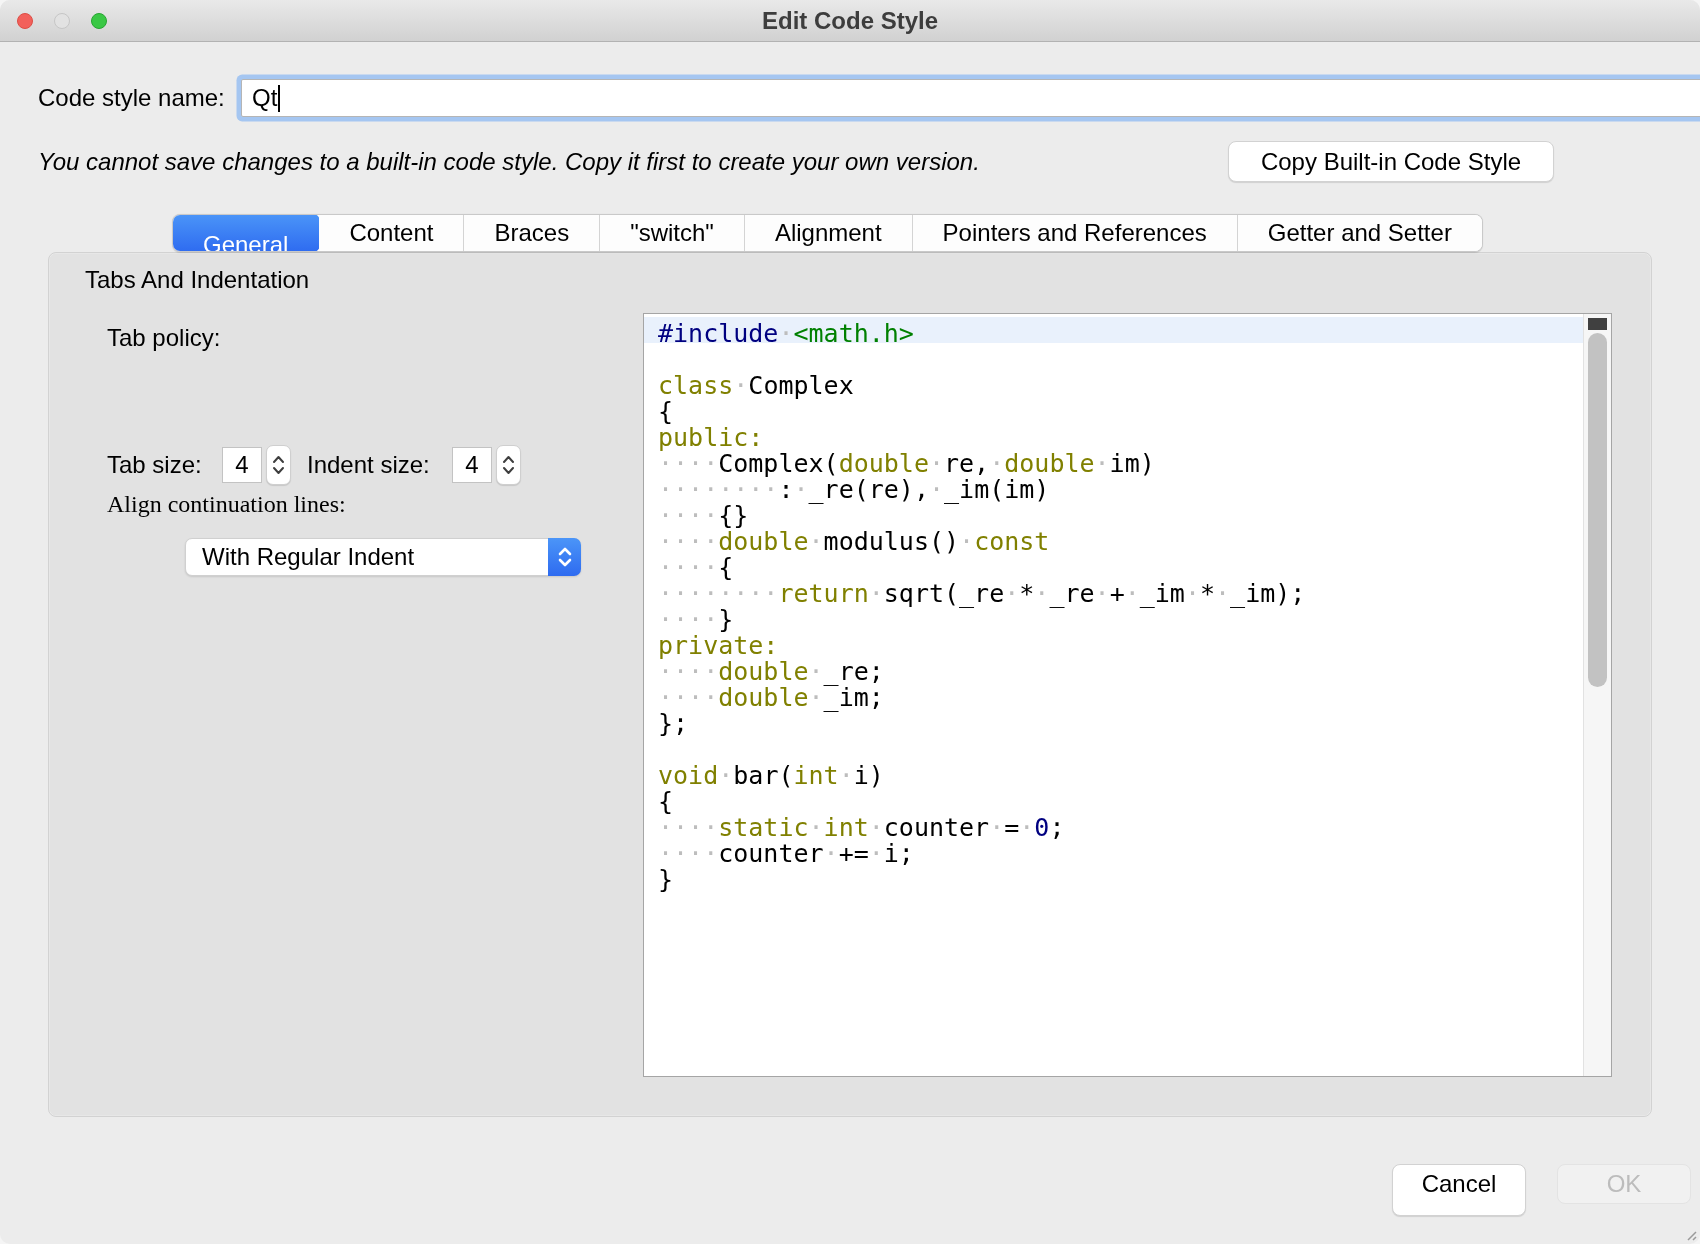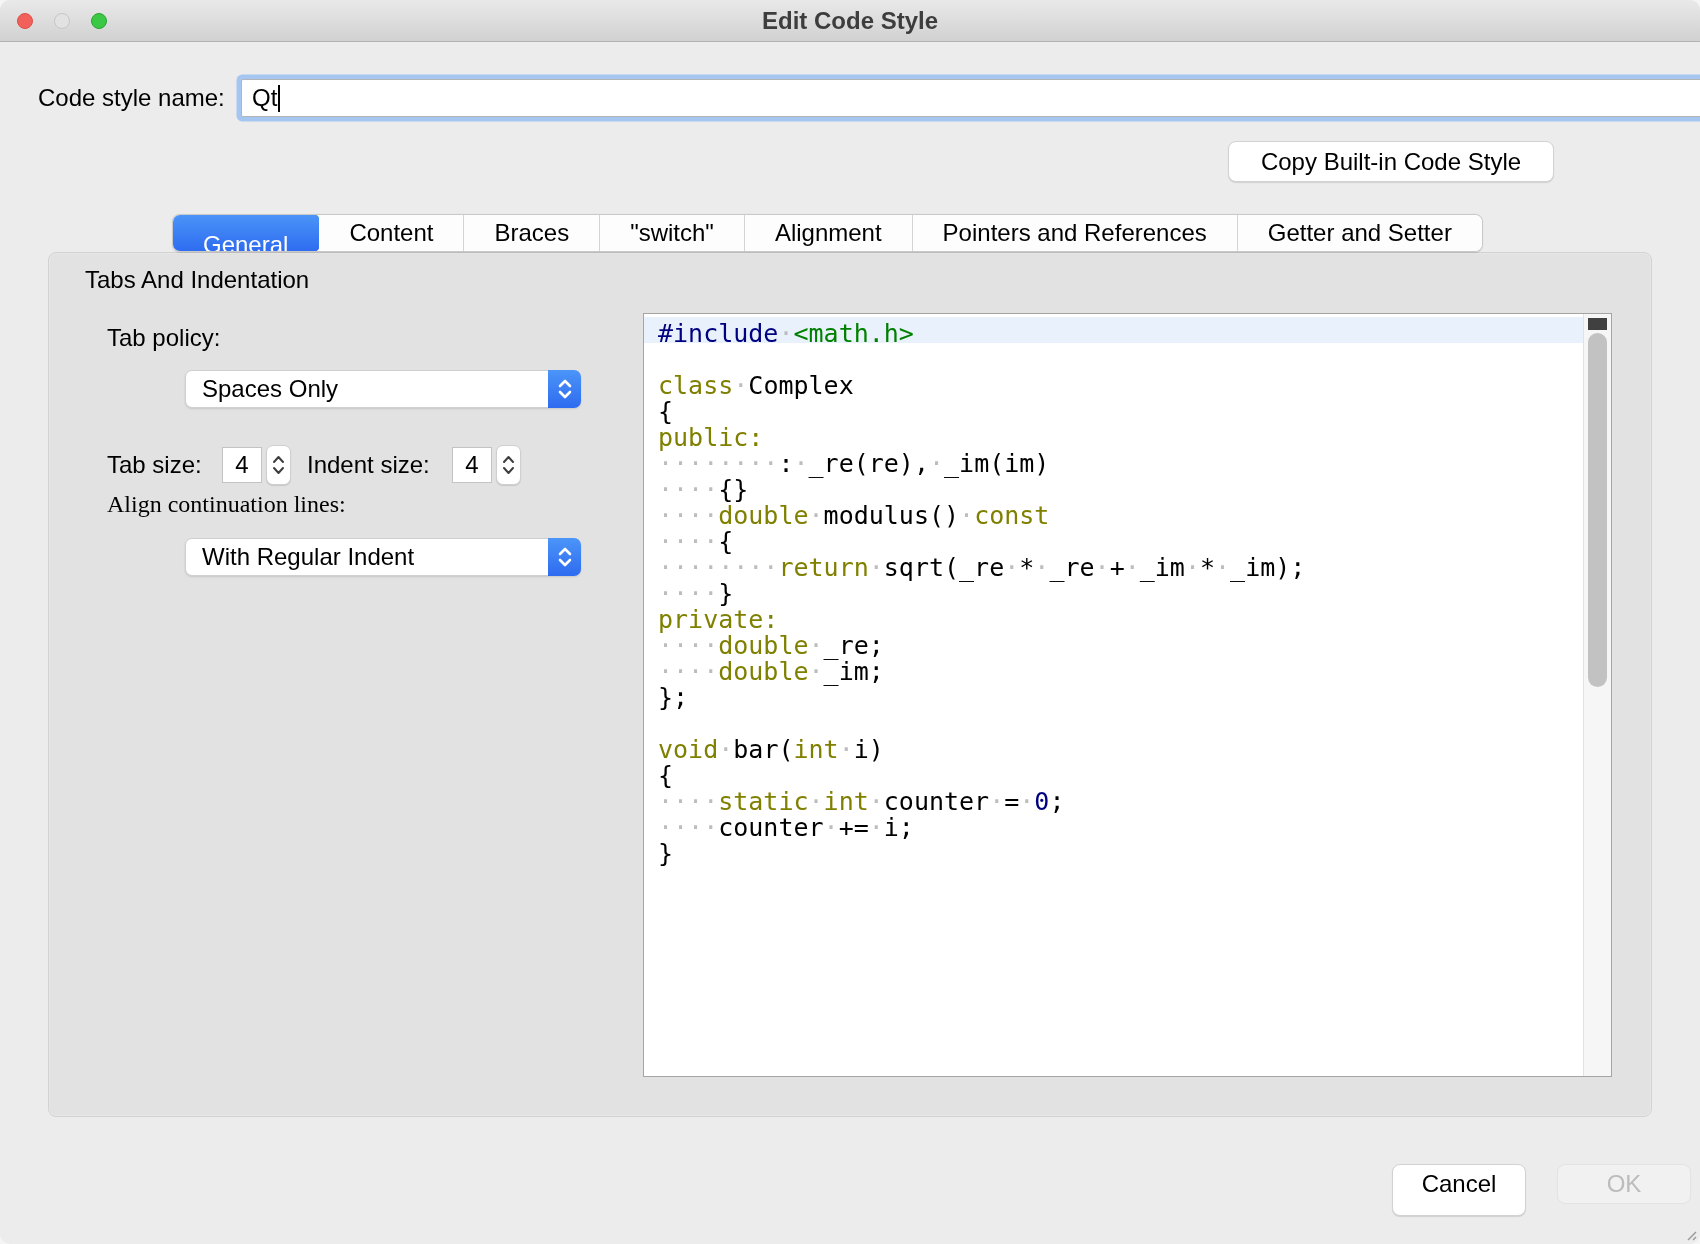"You cannot save changes to" div.notice { html: none -> <div>You cannot save changes to a built-in code style. Copy it first to create your own version.</div> }
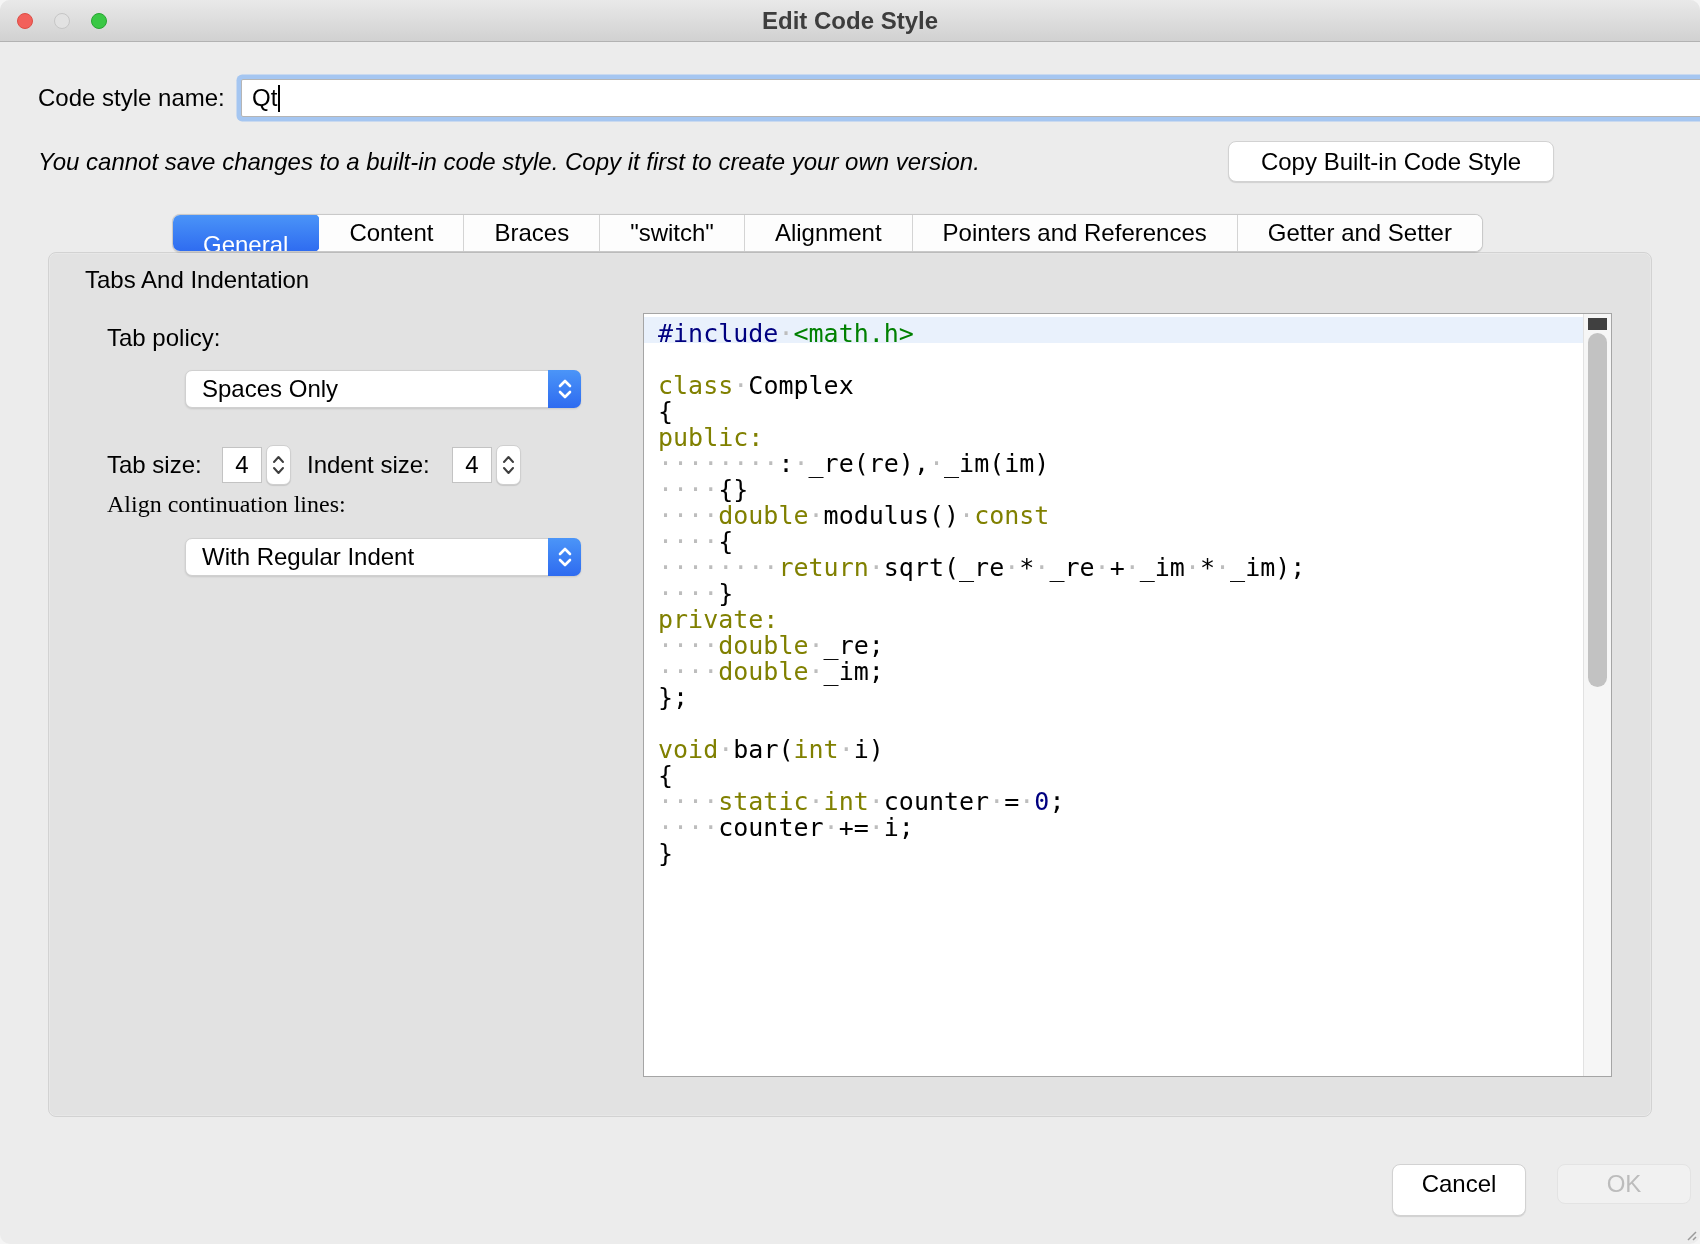"Spaces Only" div.popup { html: <div> <span>Spaces Only</span> <span> <svg> <path></path> <path></path> </svg> </span> </div> -> none }
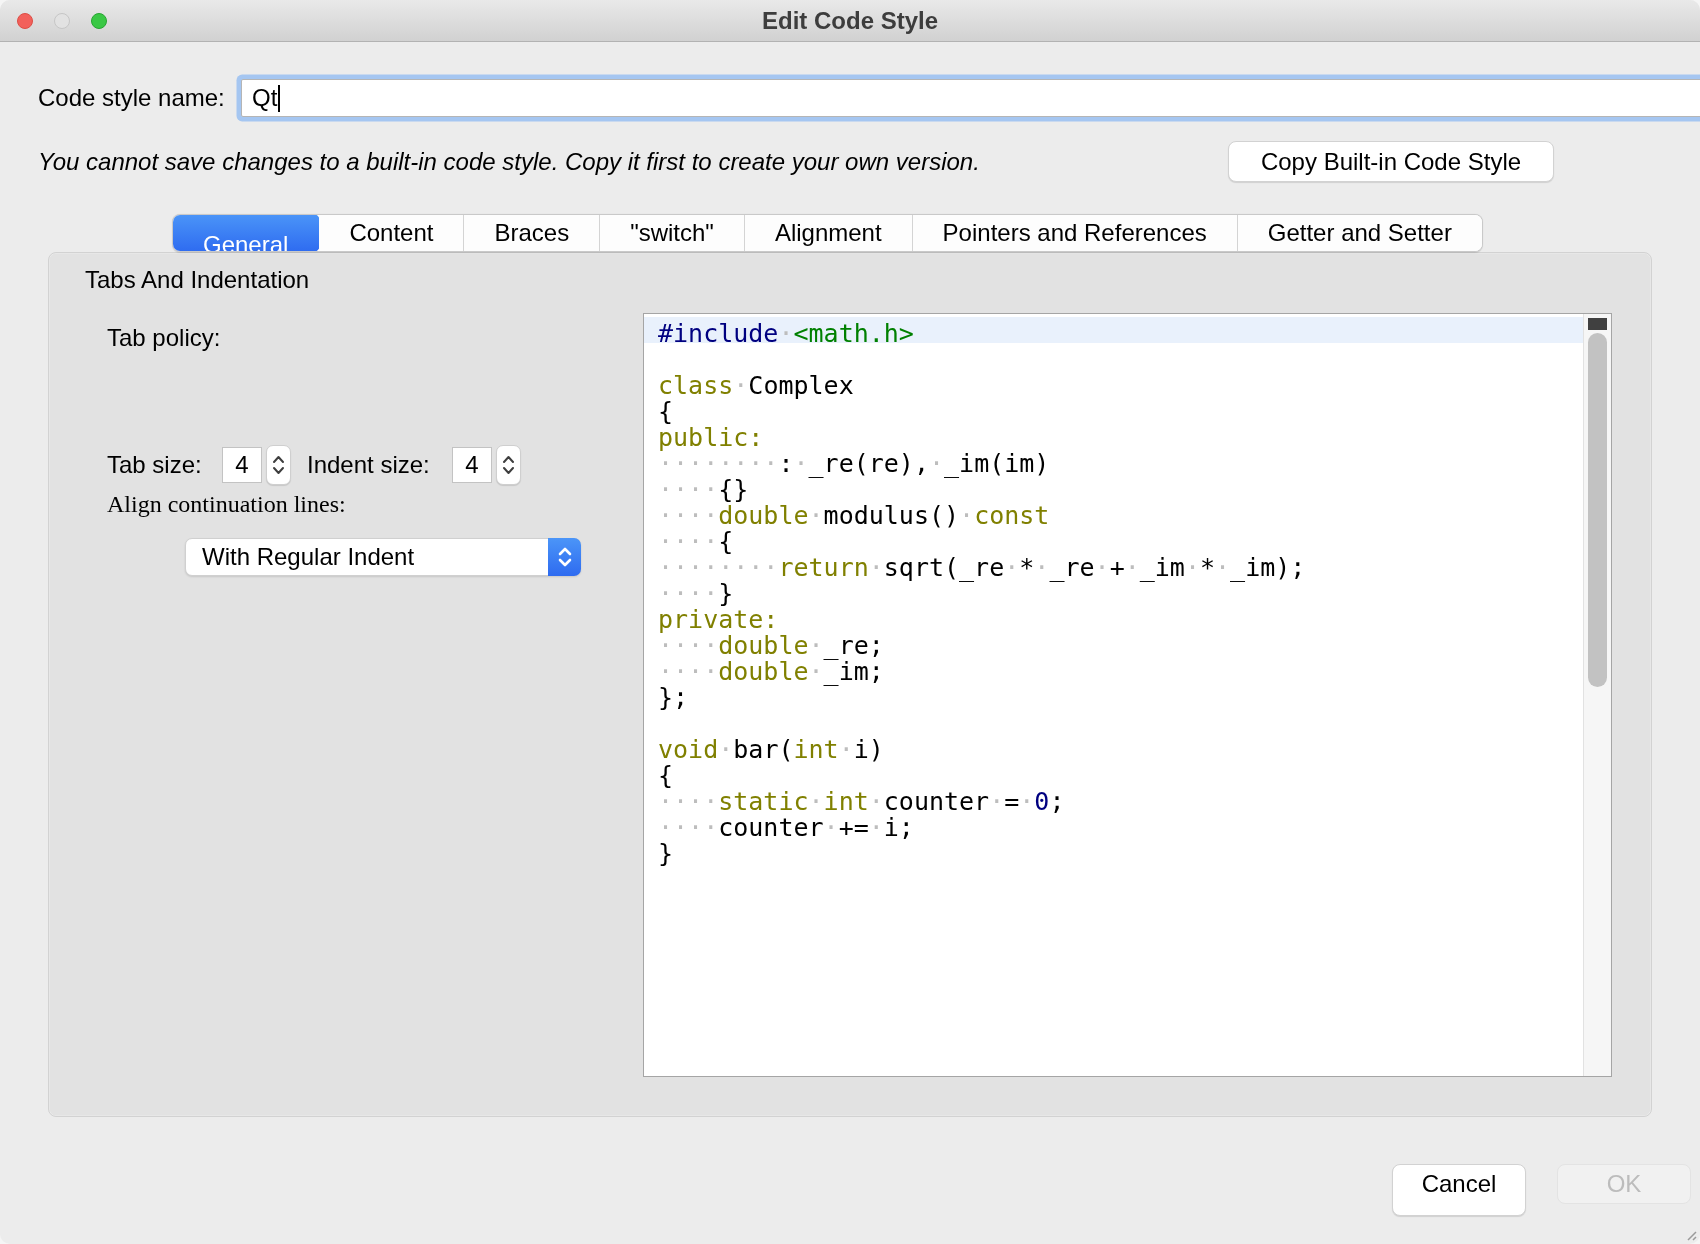"····Complex(double·re,·double·im)" div.code-line { html: none -> <div><span>····</span><span>Complex(</span><span>double</span><span>·</span><span>re,</span><span>·</span><span>double</span><span>·</span><span>im)</span></div> }
